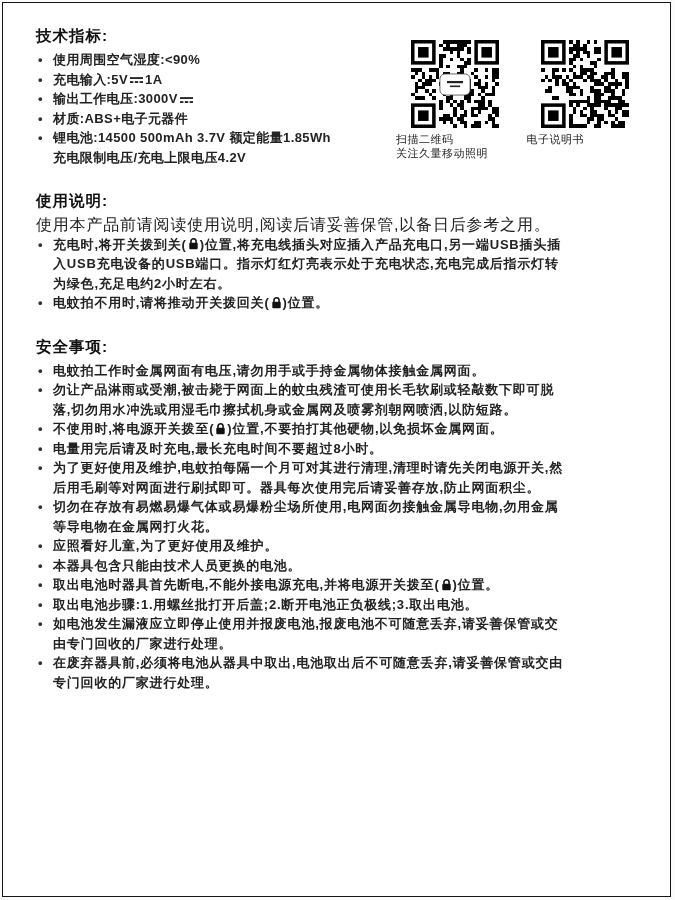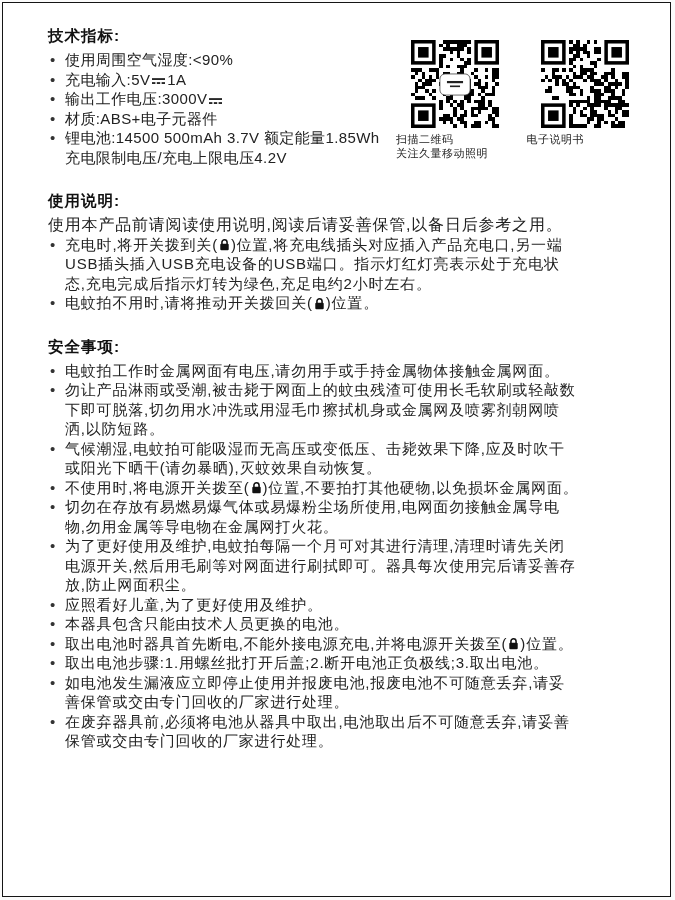"技术指标:" .content { left: 12px -> 0 }
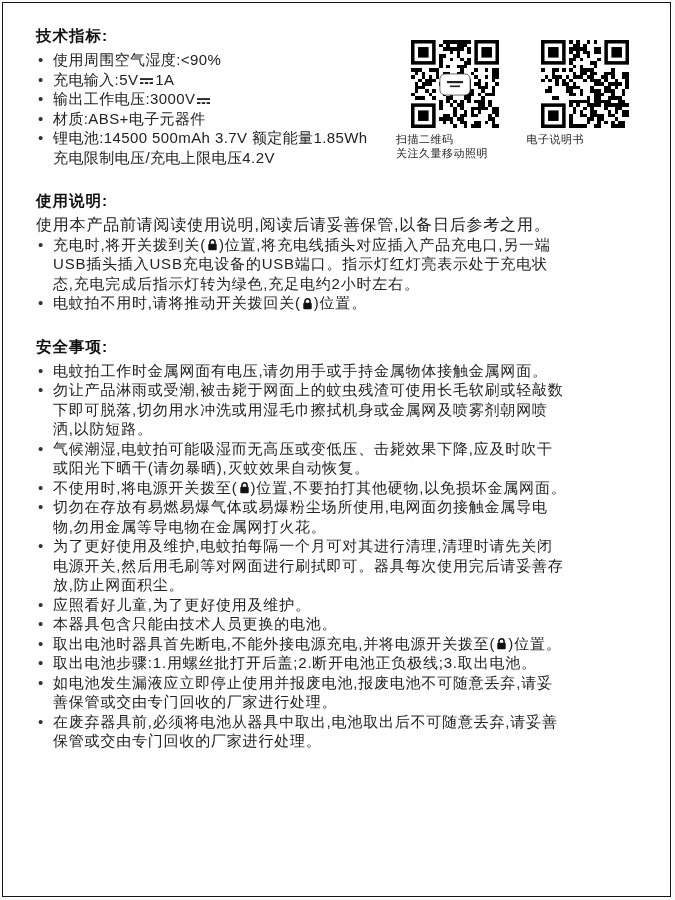"使用周围空气湿度:<90%" .bullet { font-size: 15px -> 13px; font-weight: none -> bold }
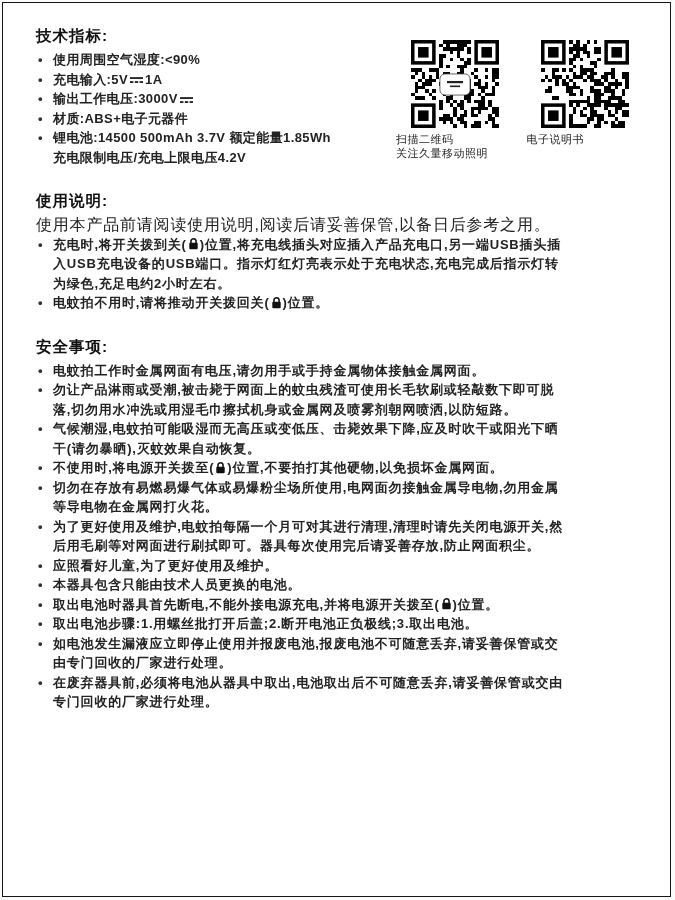"气候潮湿,电蚊拍可能吸湿而无高压或变低压、击毙效果下降,应及时吹干或阳光下晒干(" div.bullet { html: <div>气候潮湿,电蚊拍可能吸湿而无高压或变低压、击毙效果下降,应及时吹干或阳光下晒干(请勿暴晒),灭蚊效果自动恢复。</div> -> none }
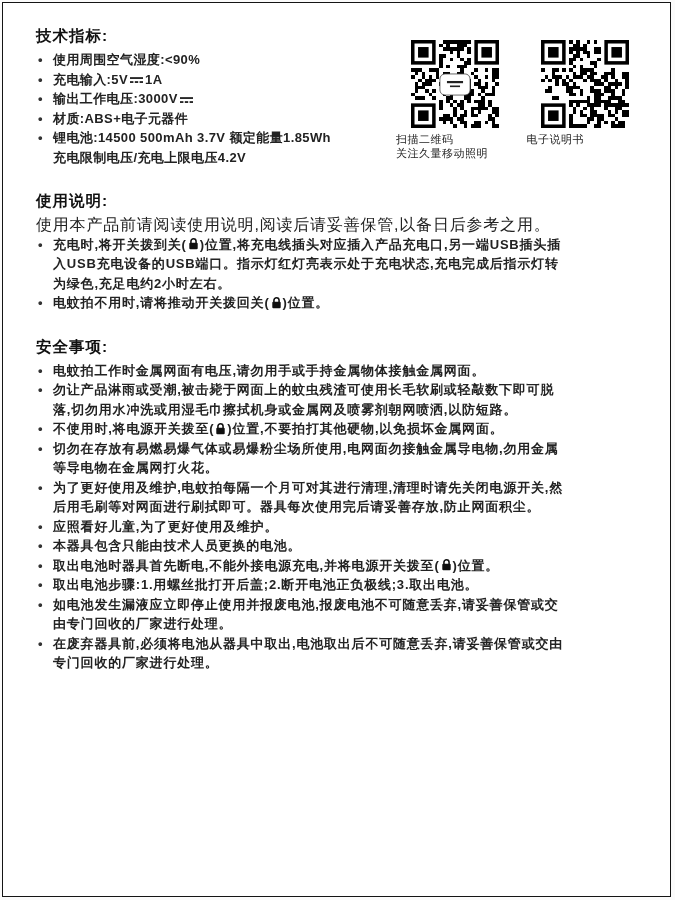"电量用完后请及时充电,最长充电时间不要超过8小时。" div.bullet { html: none -> <div>电量用完后请及时充电,最长充电时间不要超过8小时。</div> }
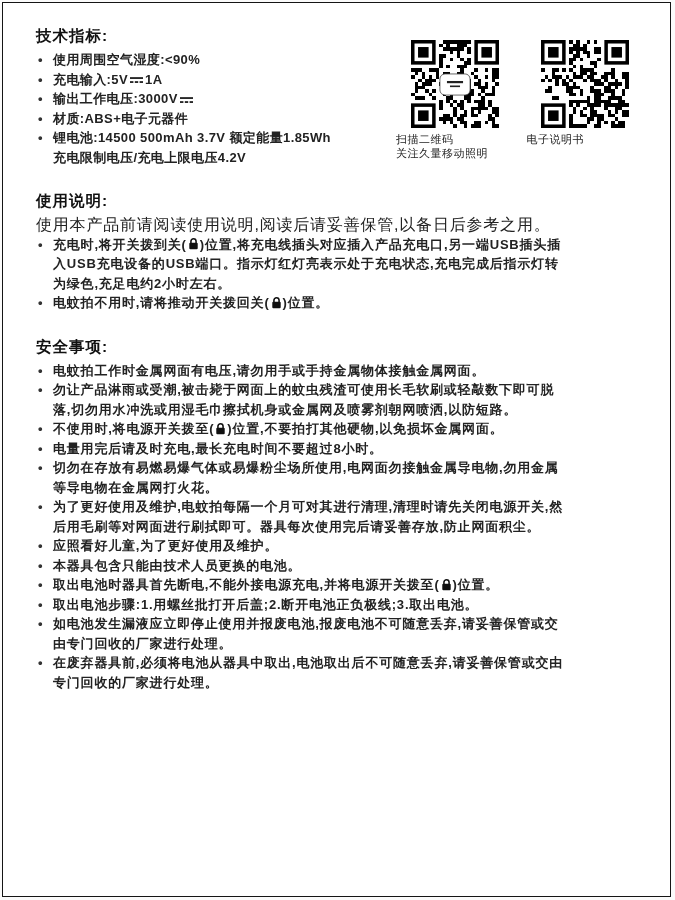"切勿在存放有易燃易爆气体或易爆粉尘场所使用,电网面勿接触金属导电物,勿用金属等导" div.bullet { order: before "为了更好使用及维护,电蚊拍每隔一个月可对其进行清理,清理时请先关闭电源开关,然后" -> after "为了更好使用及维护,电蚊拍每隔一个月可对其进行清理,清理时请先关闭电源开关,然后" }
